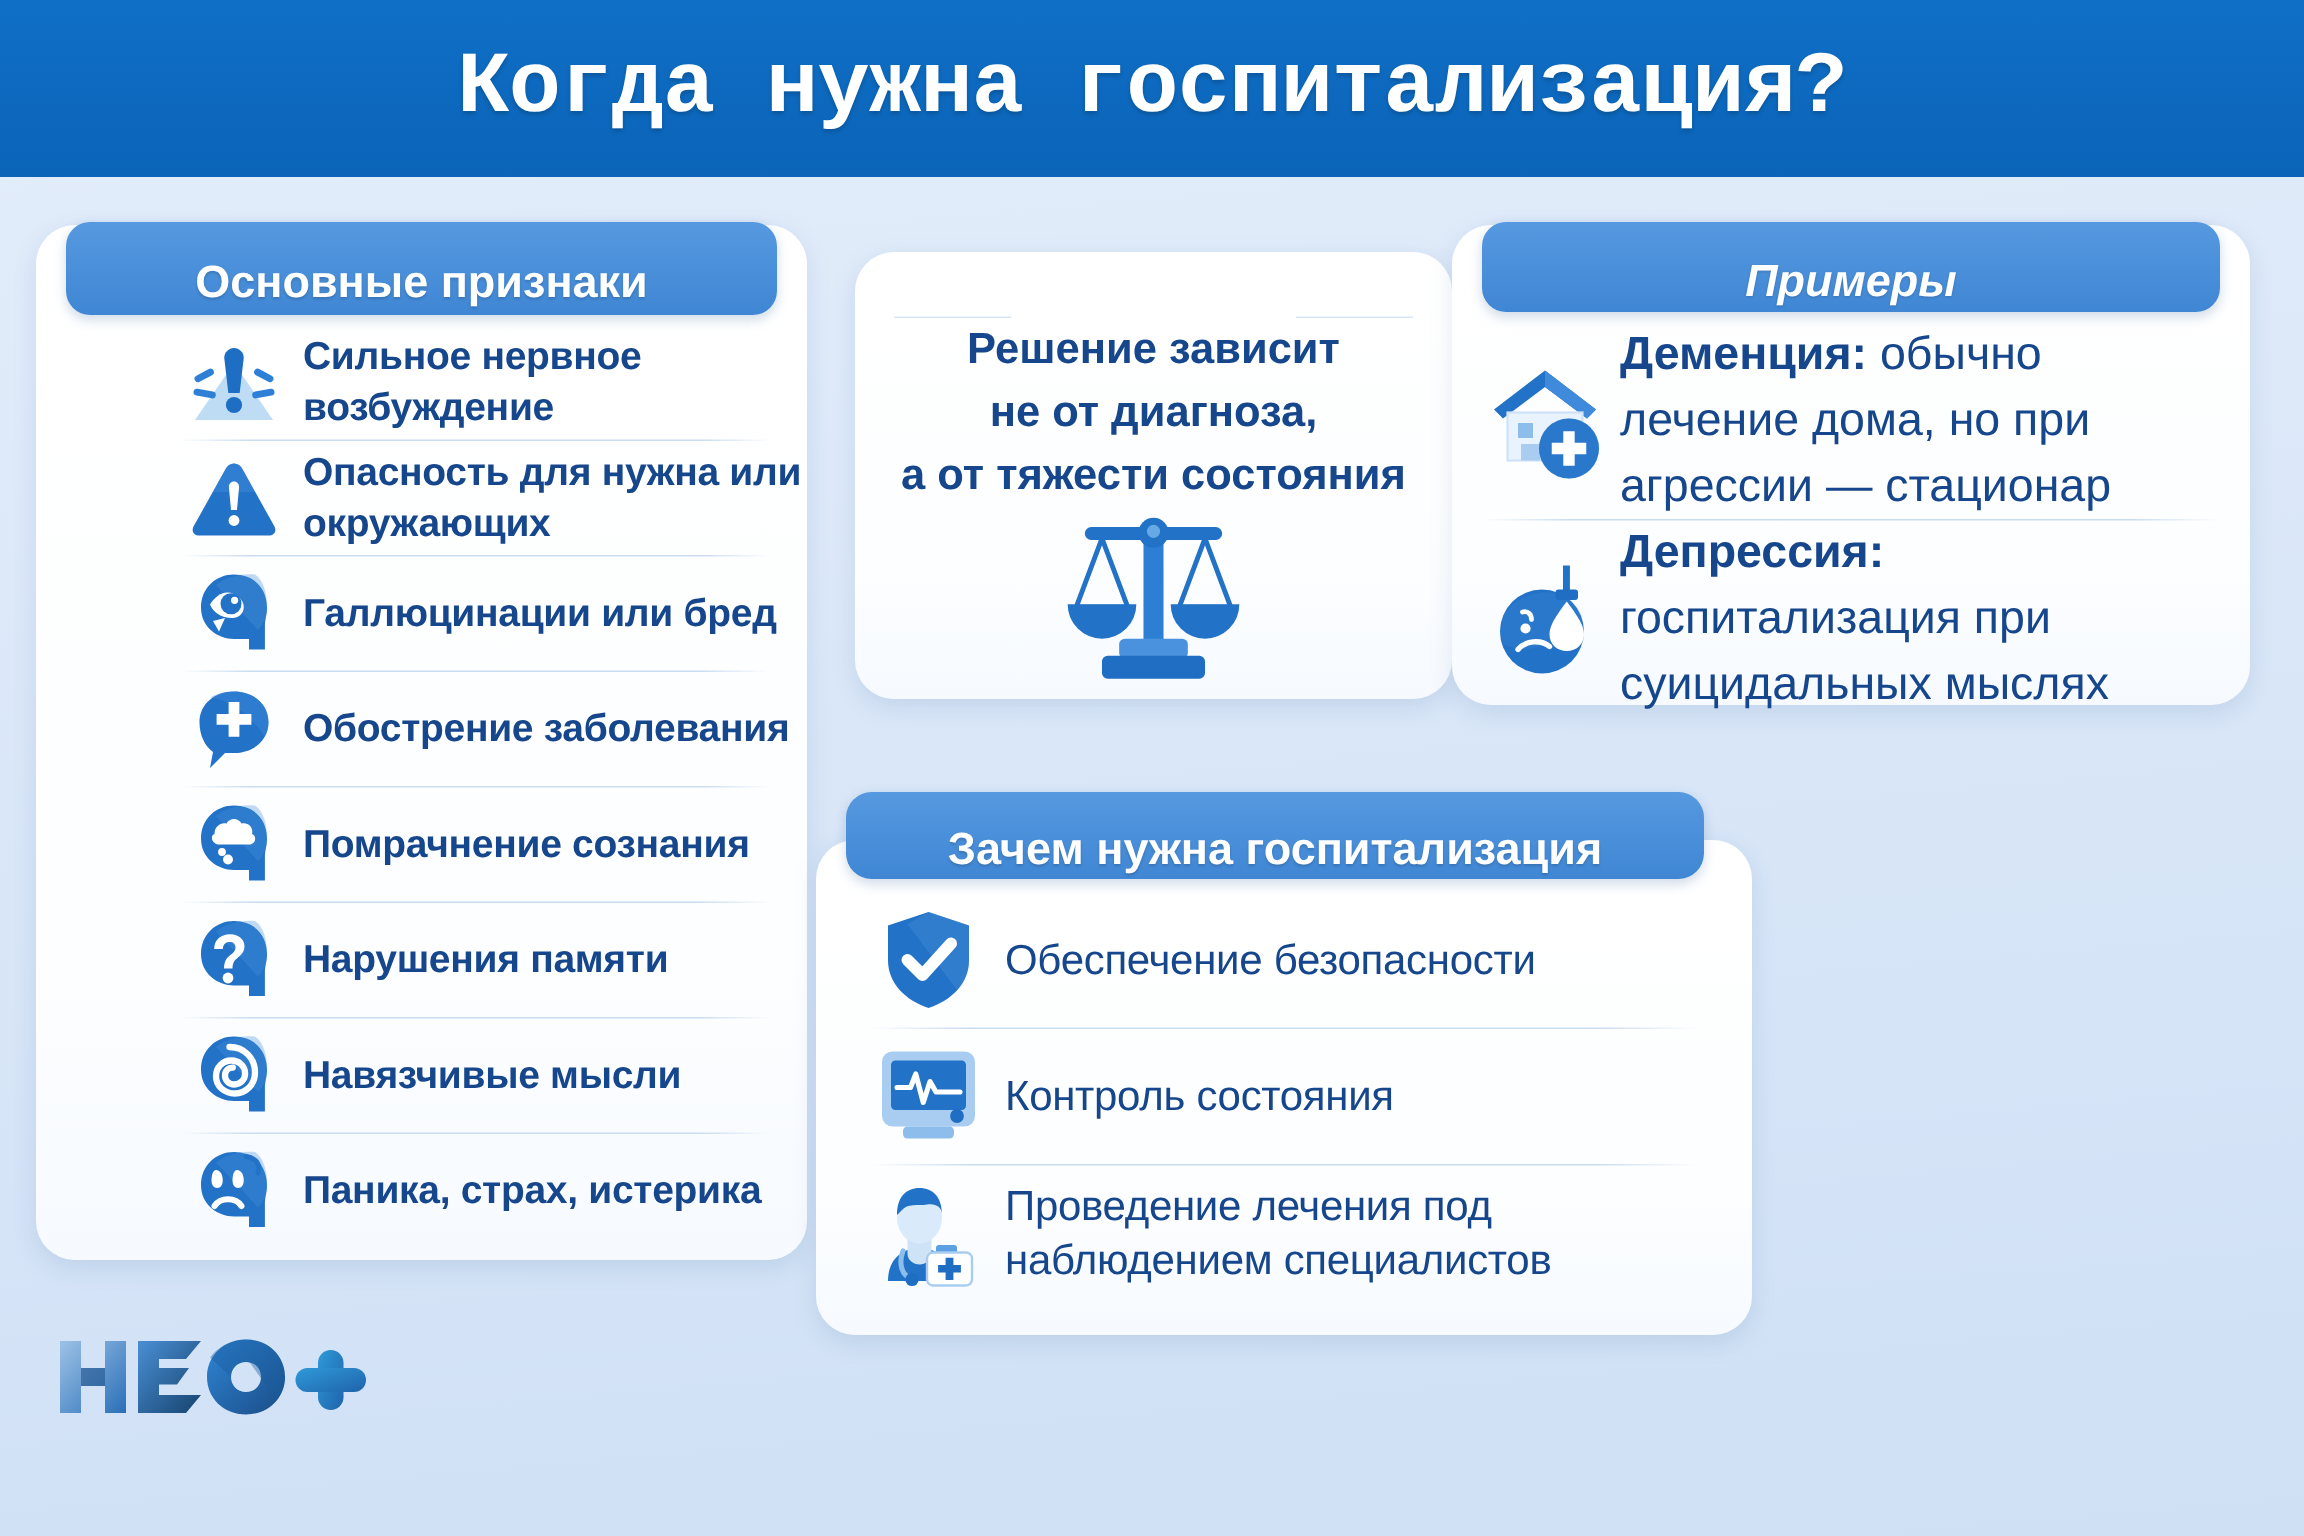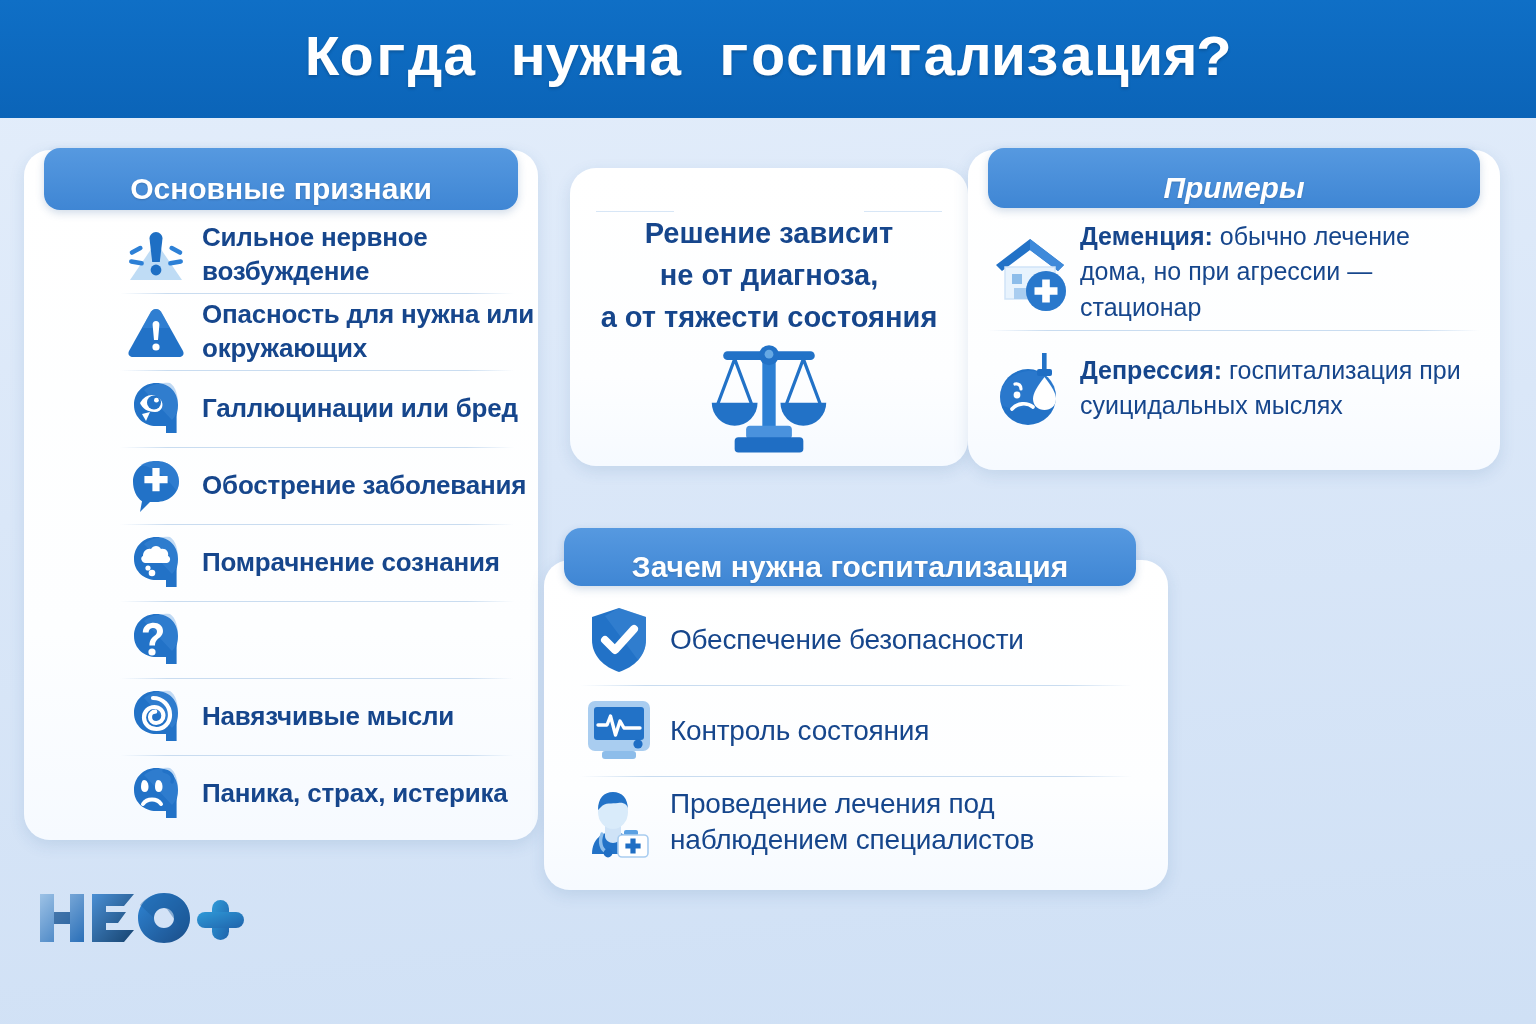"Деменция: обычно лечение дома, но" .row-text-rich { font-size: 25px -> 31px }
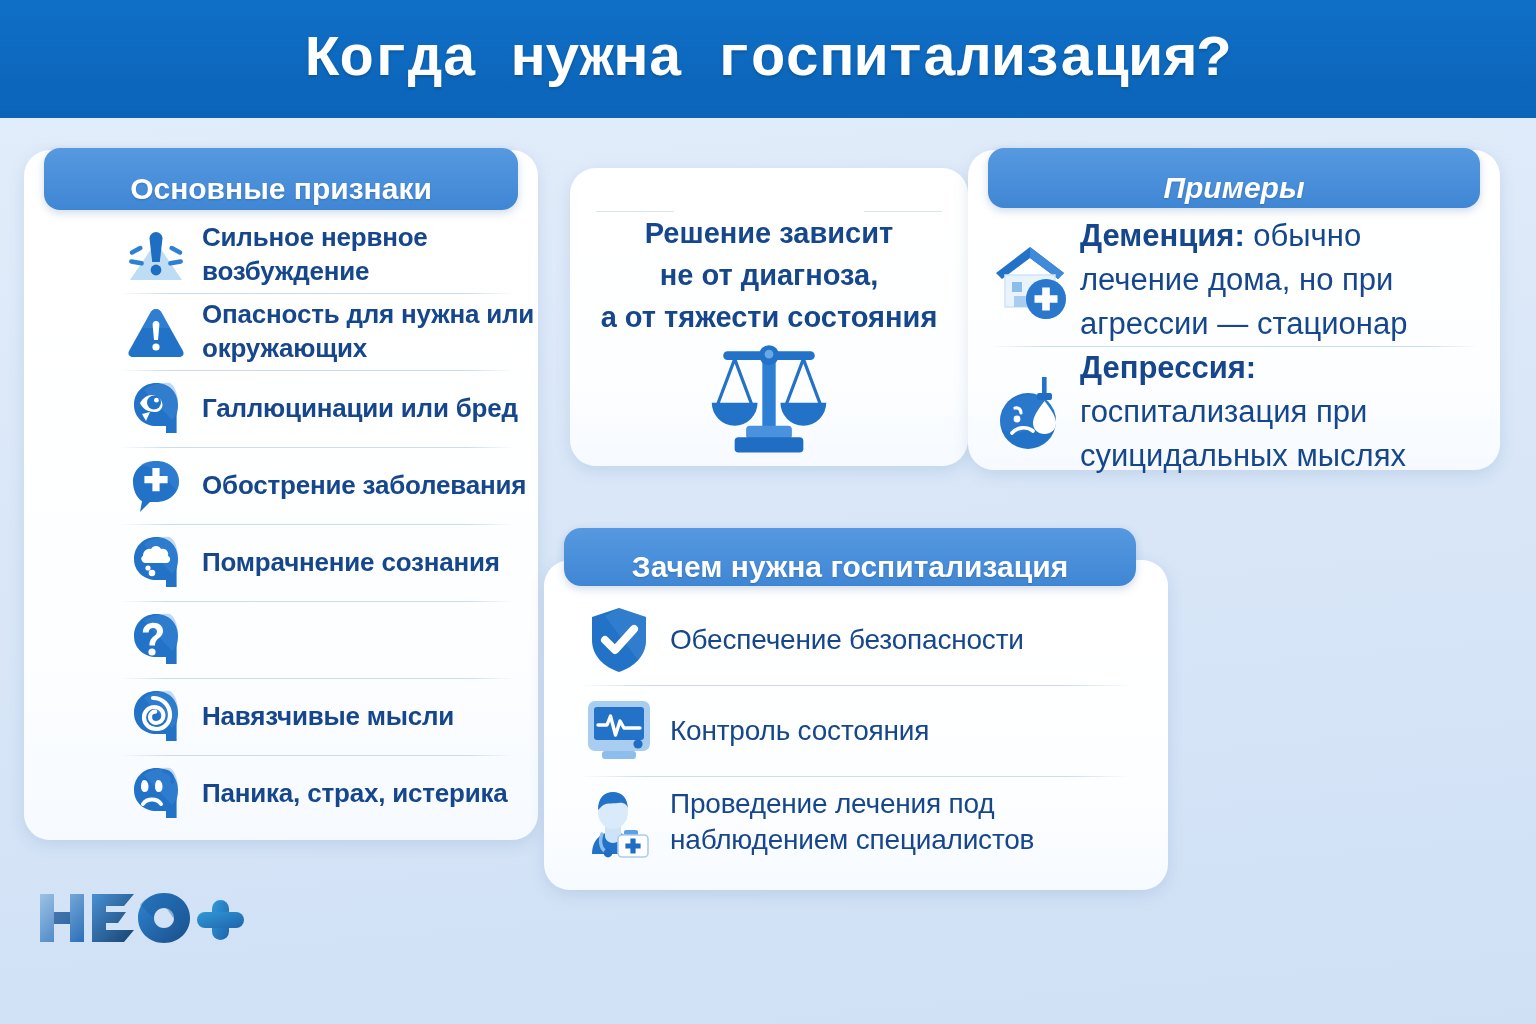"Нарушения памяти" span.row-text { html: none -> <span>Нарушения памяти</span> }
